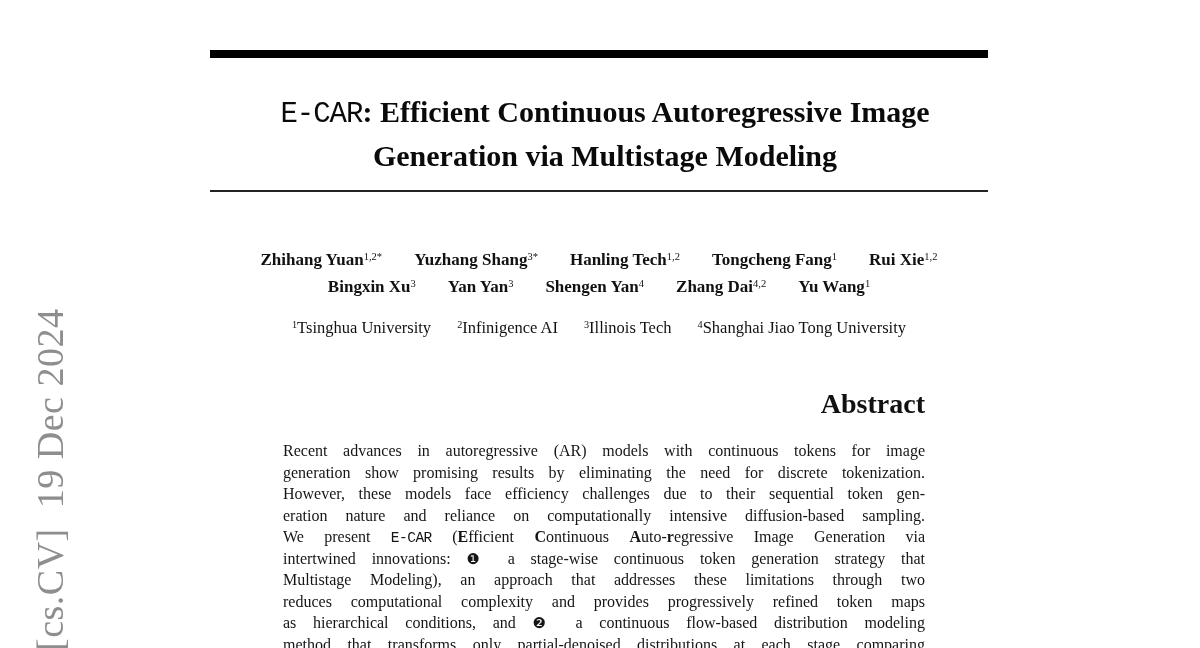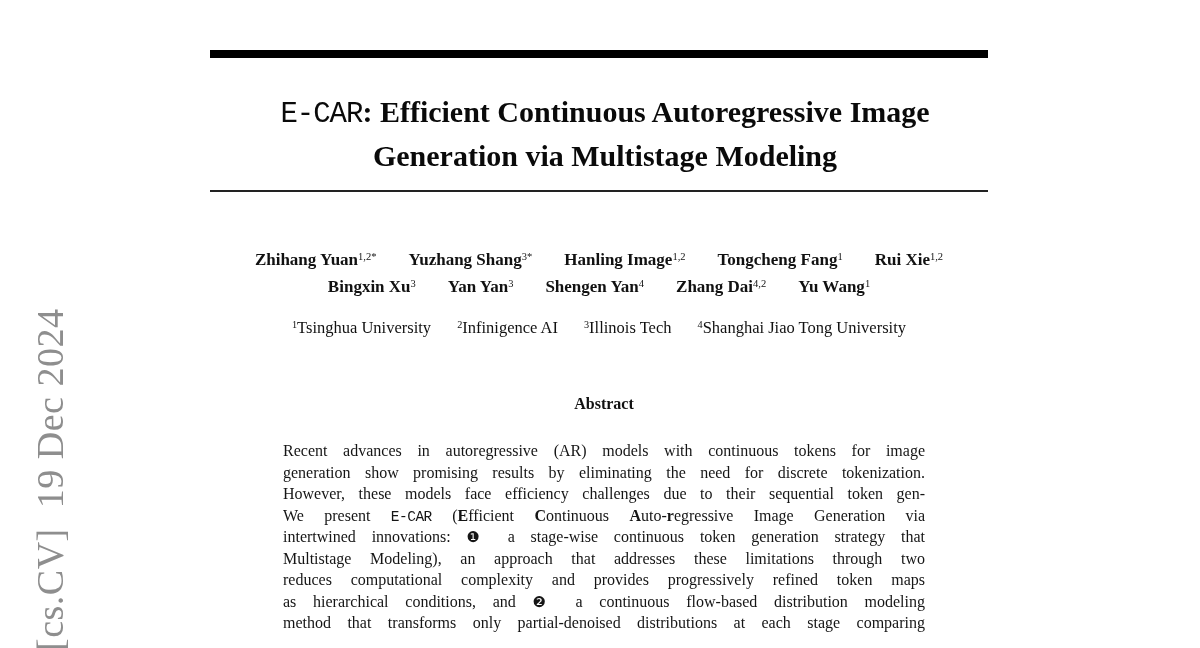"Hanling Image" span { text: Image -> Tech }
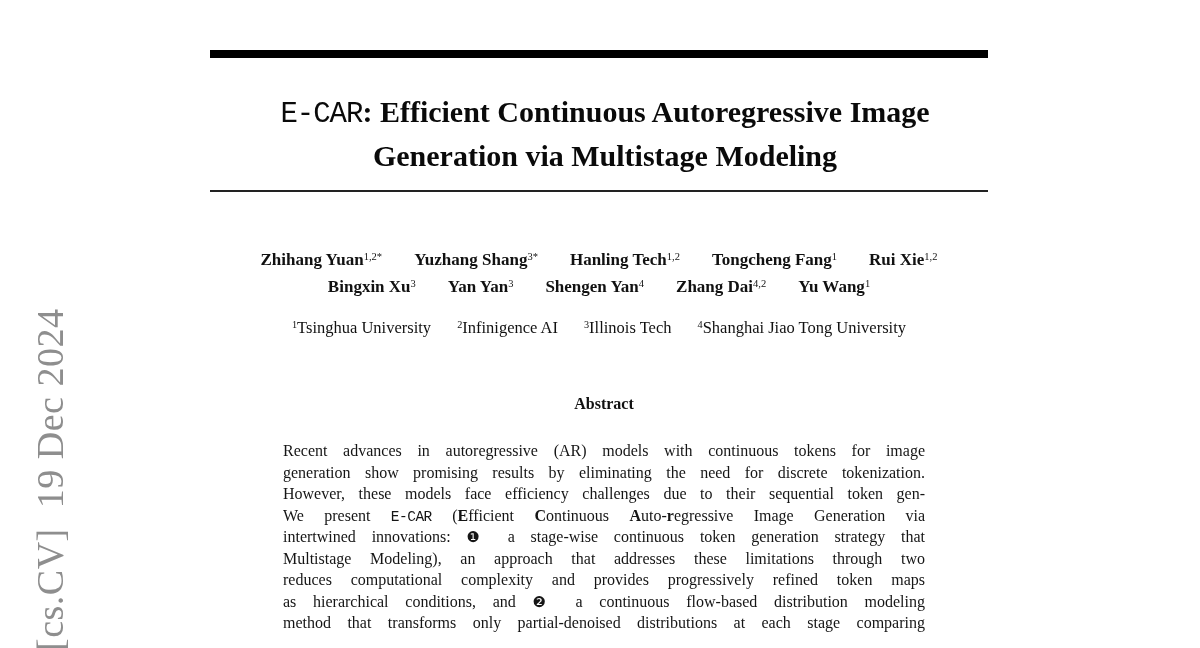"Abstract" .abstract-heading { font-size: 16px -> 28px; text-align: center -> right }
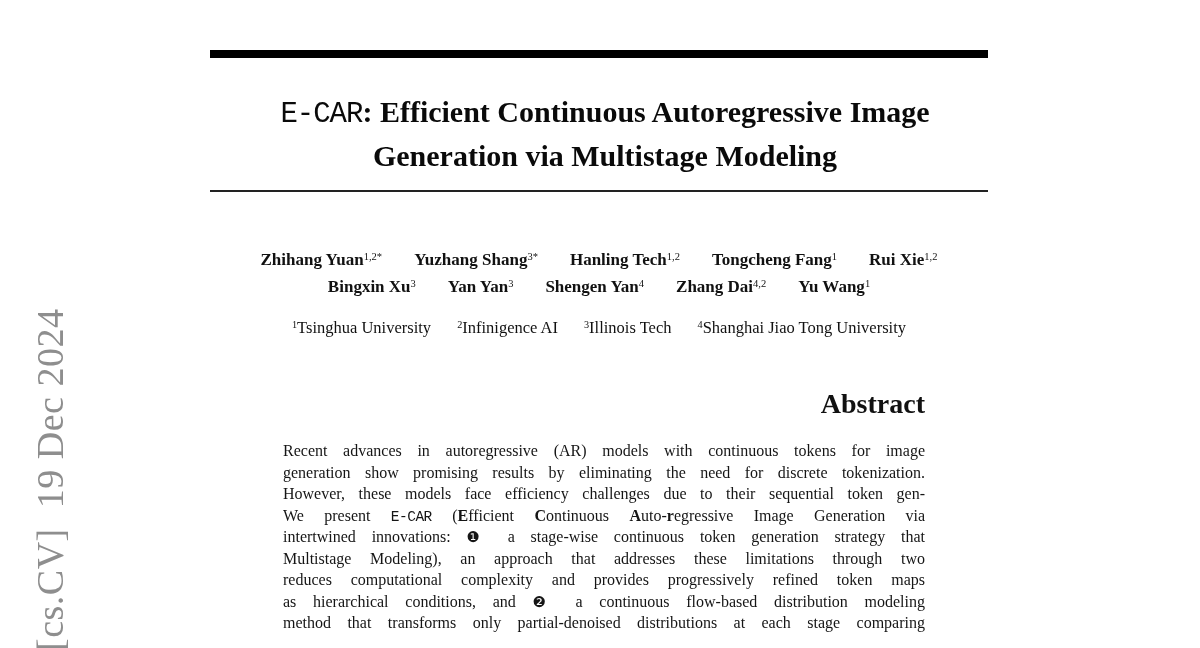"eration nature and reliance on" div.aline { html: none -> <div>eration nature and reliance on computationally intensive diffusion-based sampling.</div> }
